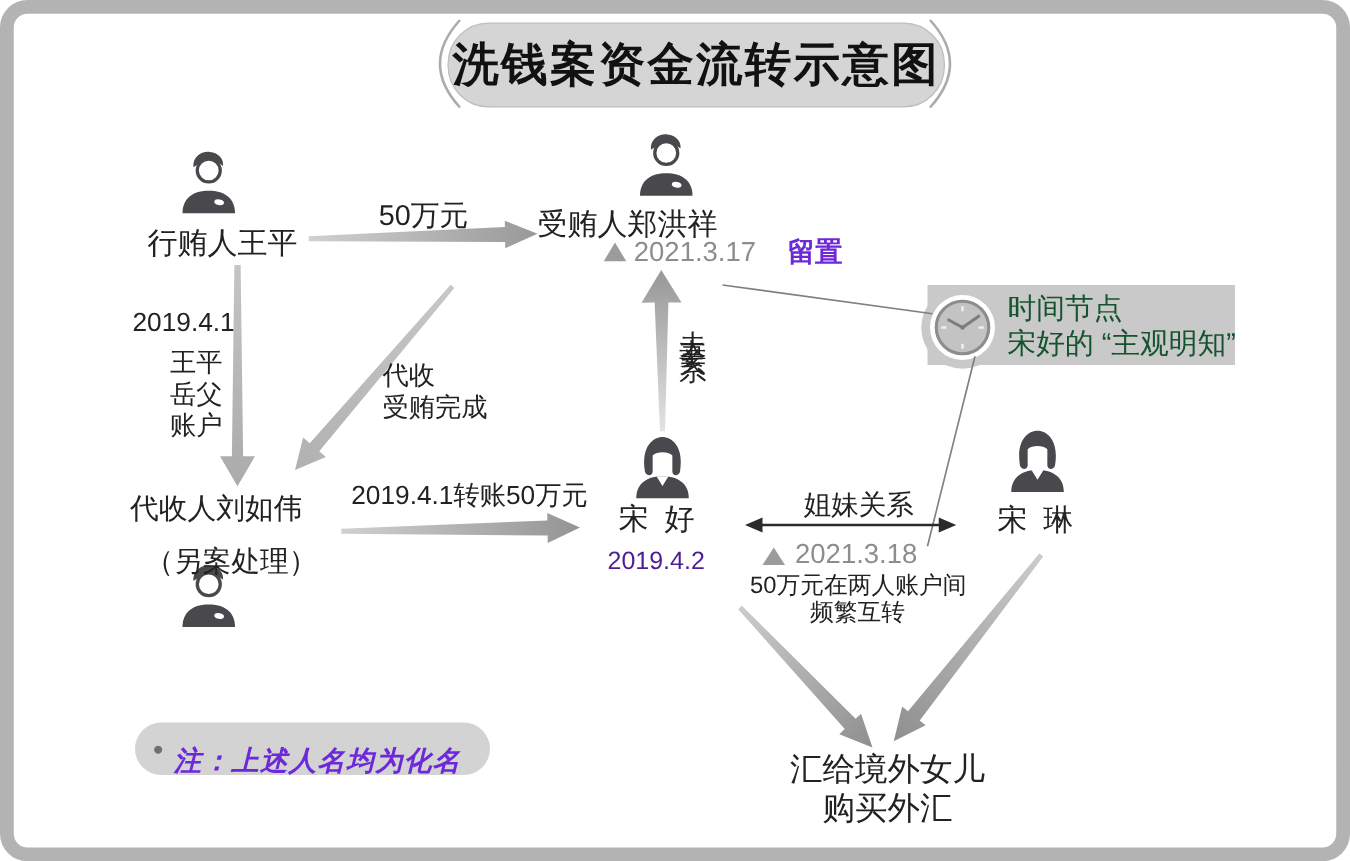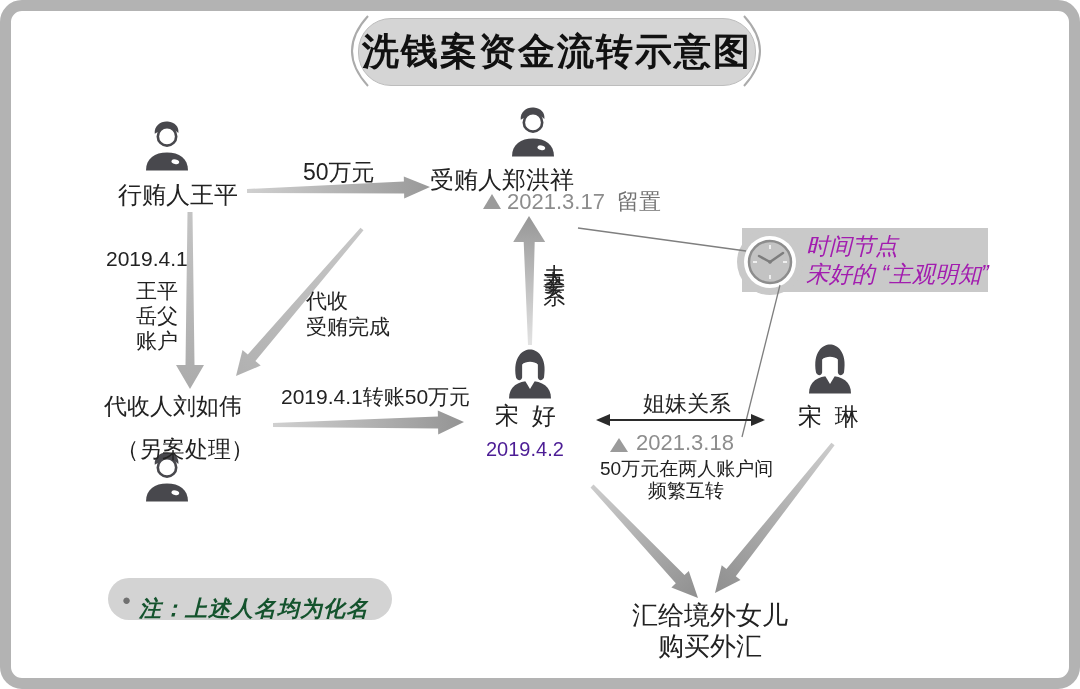"留置" span { color: #737373 -> #6d28d9; font-weight: 400 -> 700; margin-left: 6px -> 19px }
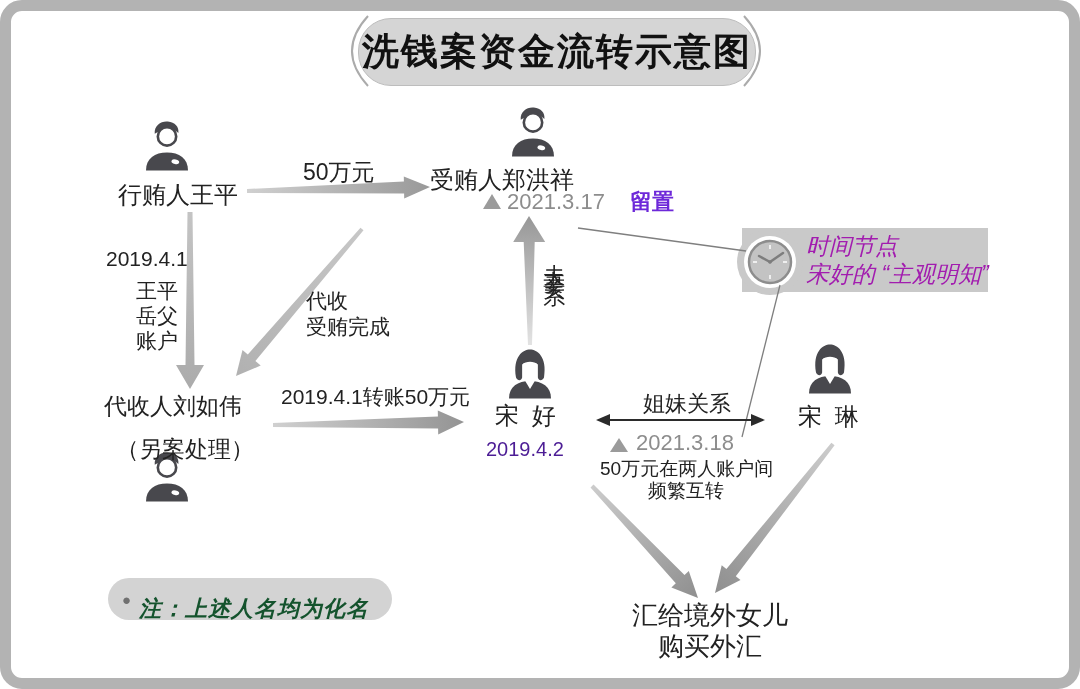"时间节点" .callout-text { color: #a21caf -> #14532d; font-style: italic -> none }
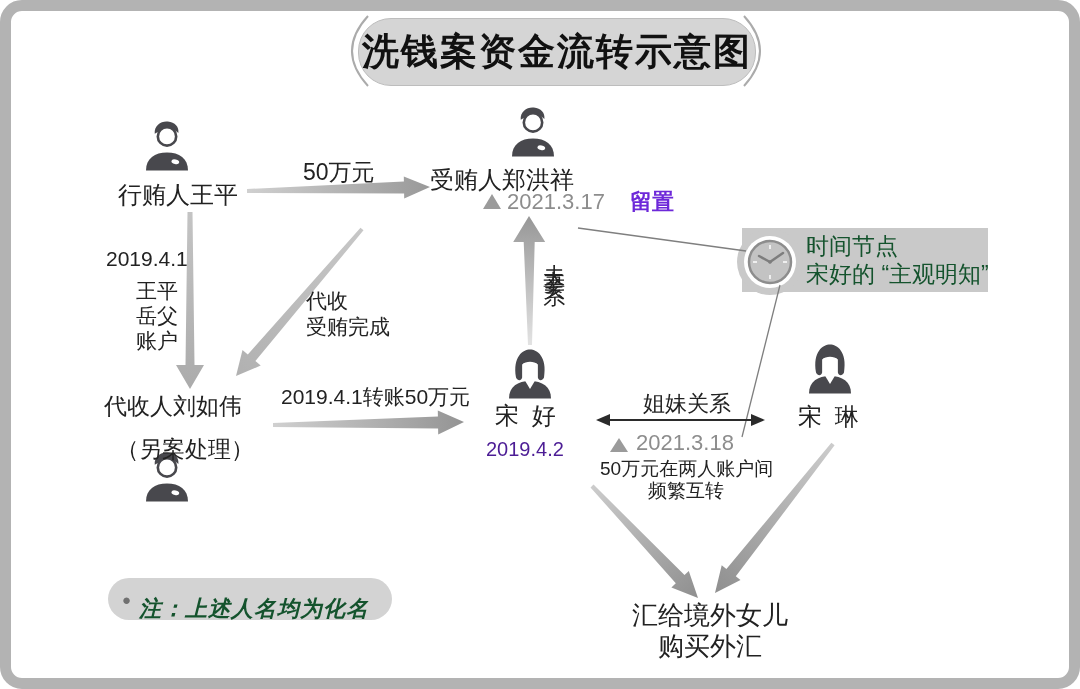"注：上述人名均为化名" .note-pill .note-text { color: #14532d -> #6d28d9 }
